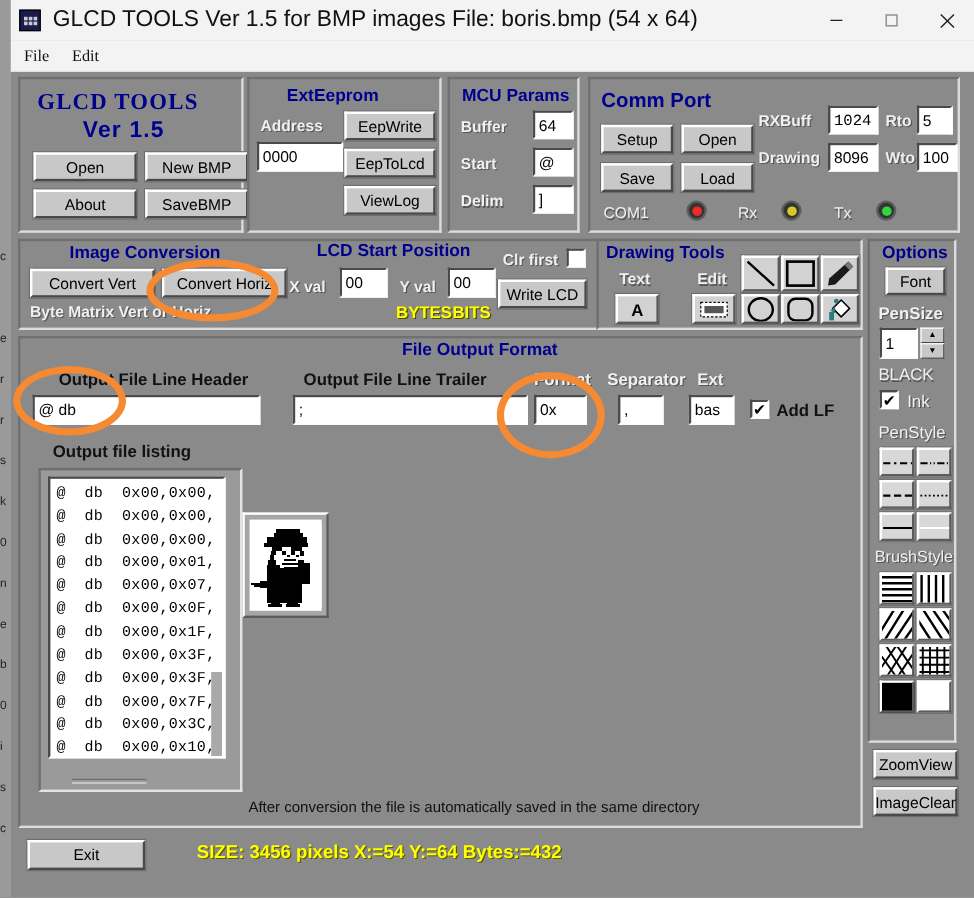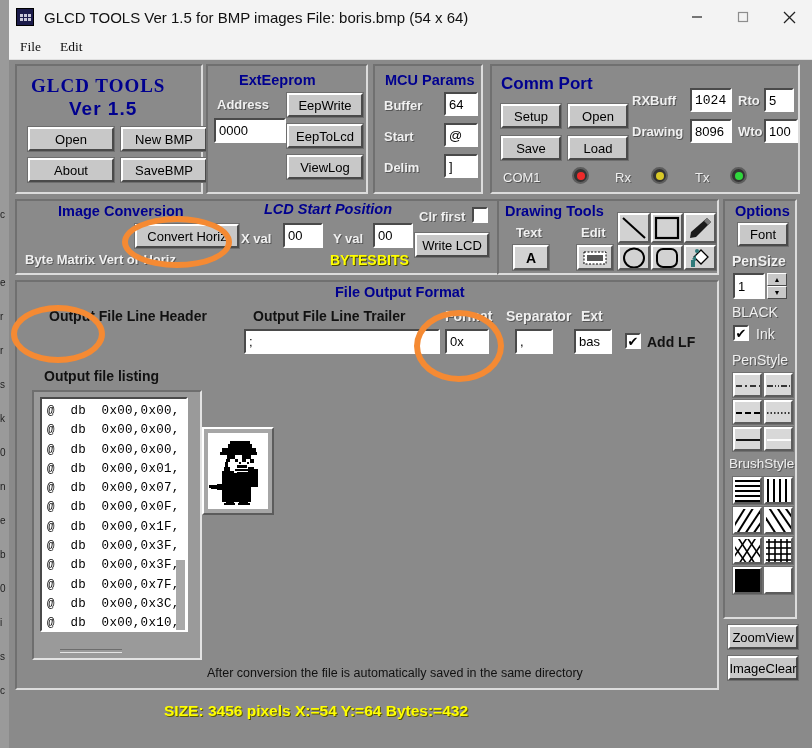"GLCD TOOLS Ver 1.5 for" .title-text { font-size: 15px -> 19px }
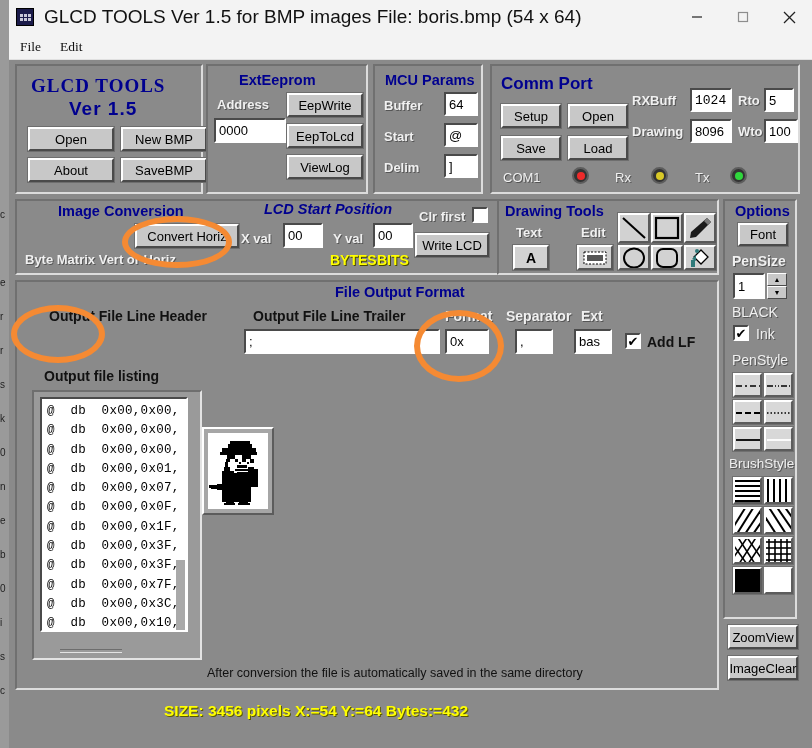"LCD Start Position" div.grp-title { font-style: italic -> none }
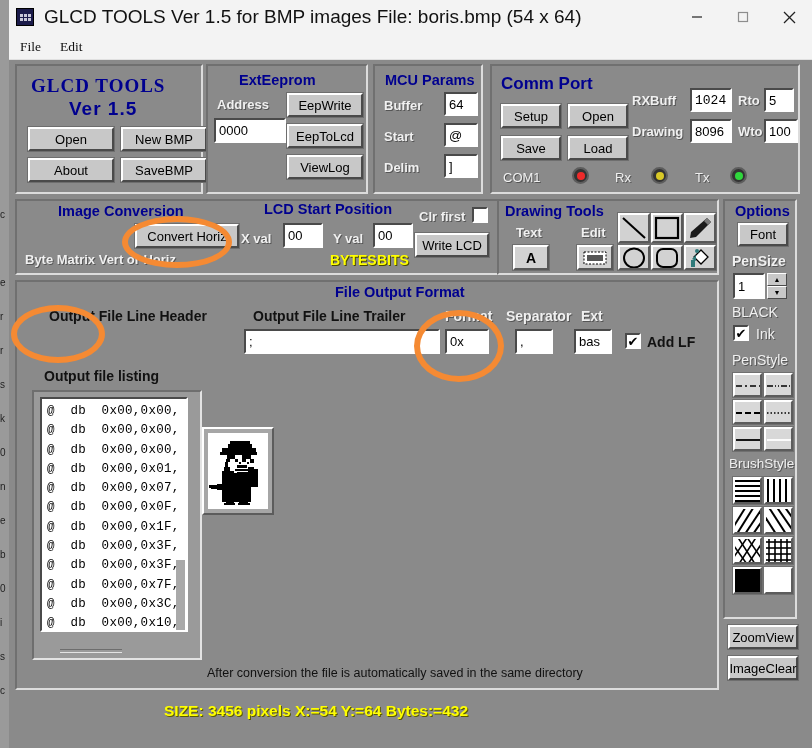"Convert Vert" div.btn { html: none -> <div>Convert Vert</div> }
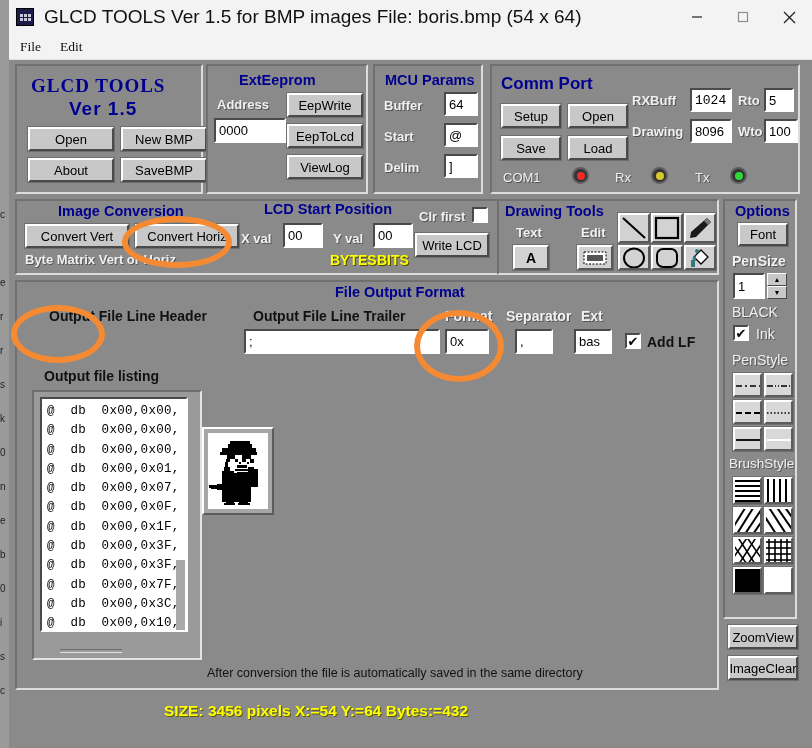"@ db" div.inp { html: none -> <div>@ db</div> }
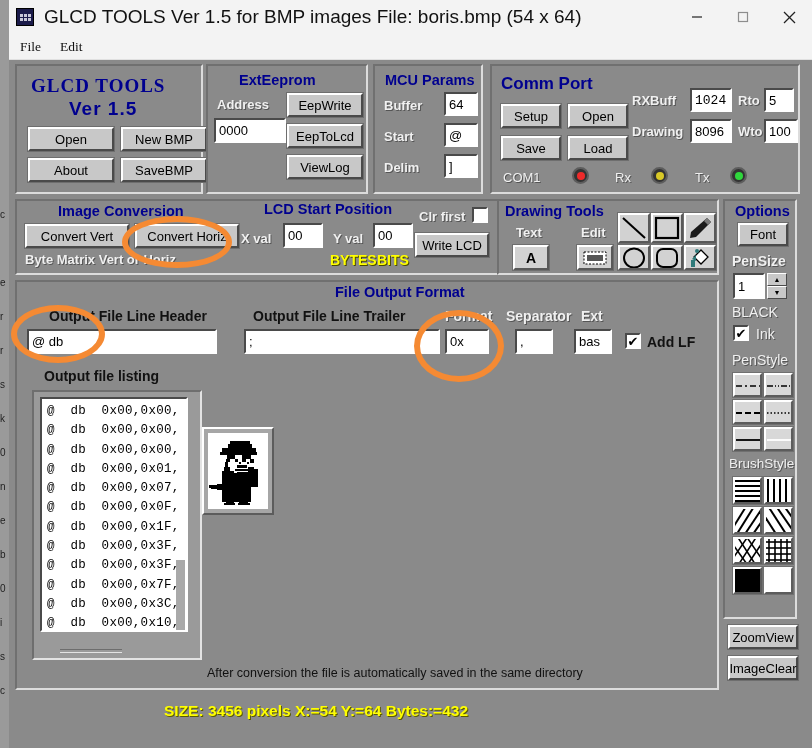"Exit" div.btn { html: none -> <div>Exit</div> }
